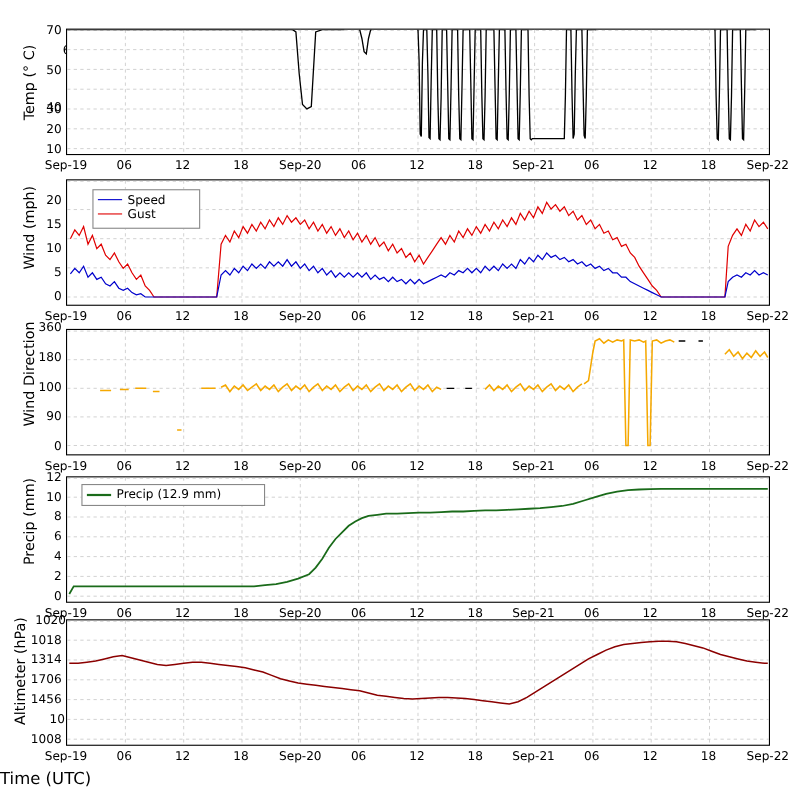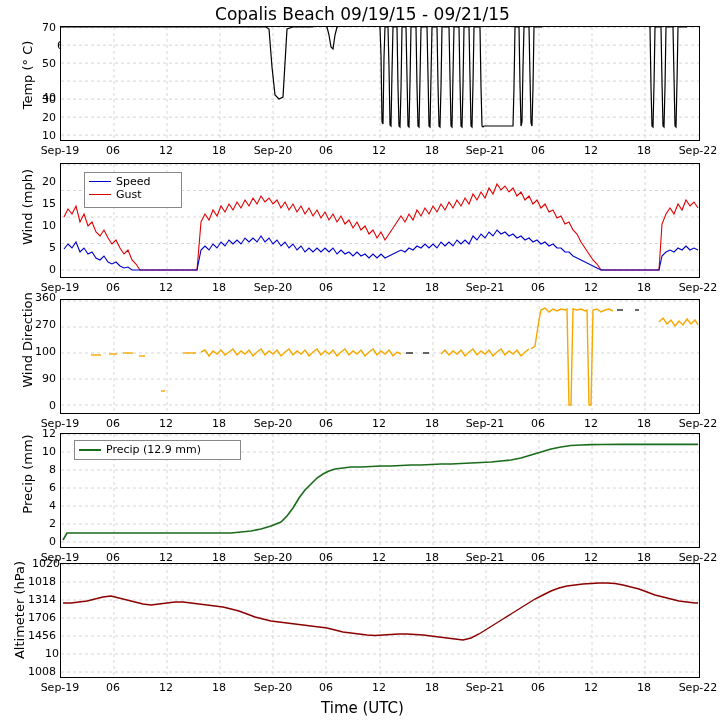"Copalis Beach 09/19/15 - 09/21/15" div.title { html: <div>Copalis Beach 09/19/15 - 09/21/15</div> -> none }
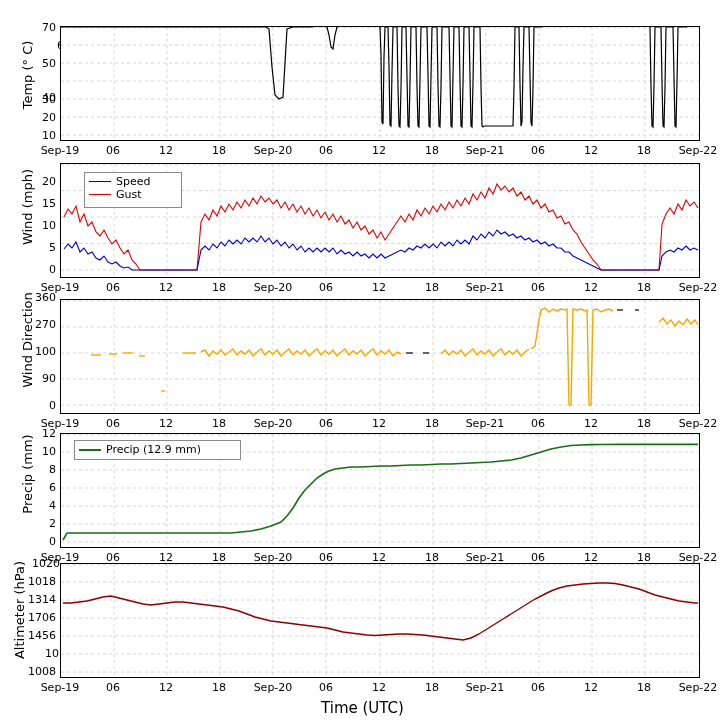"270" div.ytick { text: 270 -> 180 }
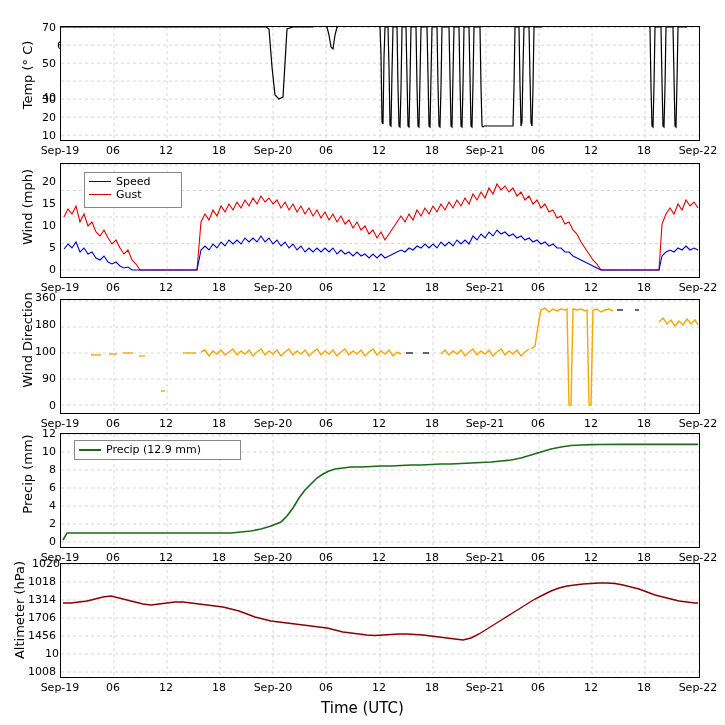"Time (UTC)" .xaxislabel { text-align: center -> left }
